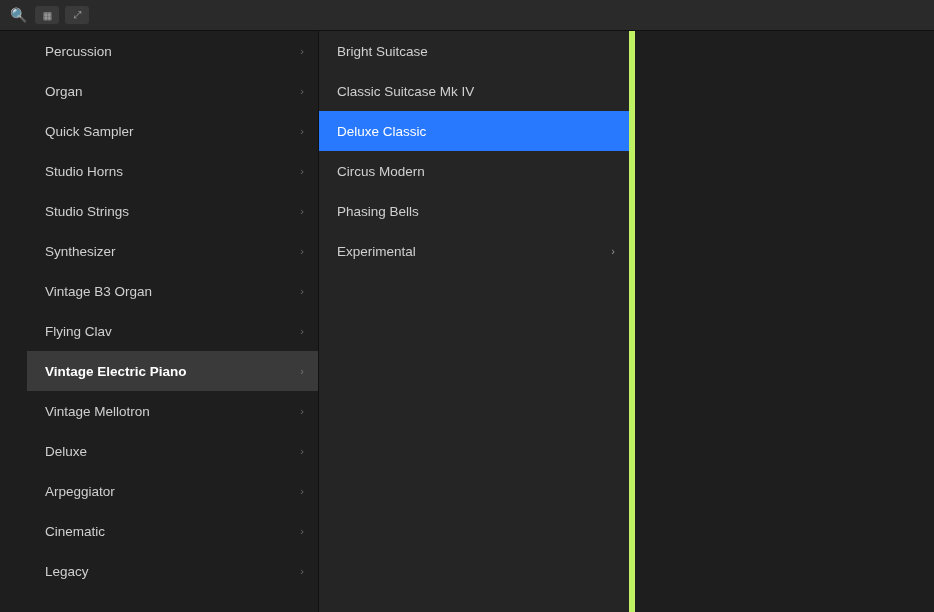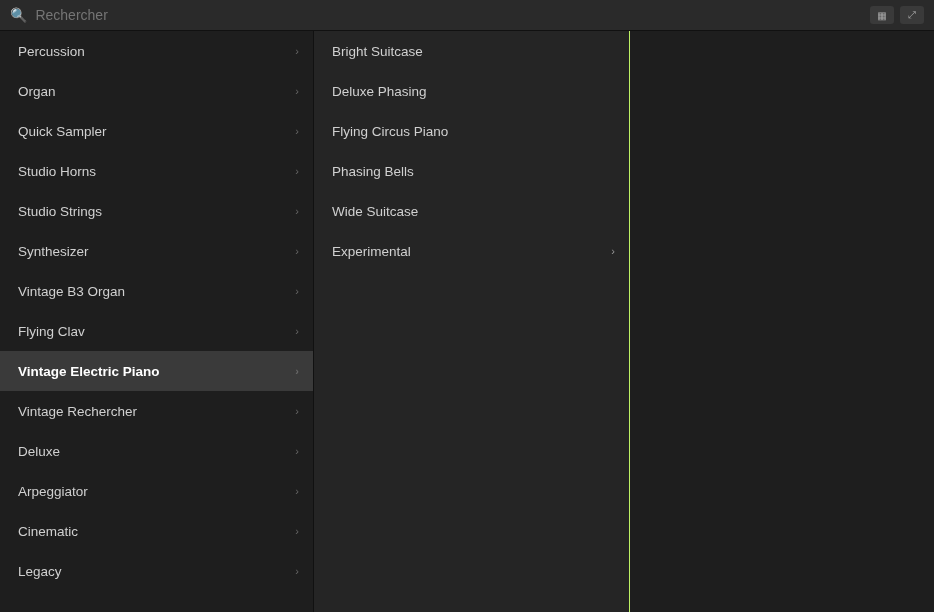"Rechercher" input.search-input { html: <input> -> none }
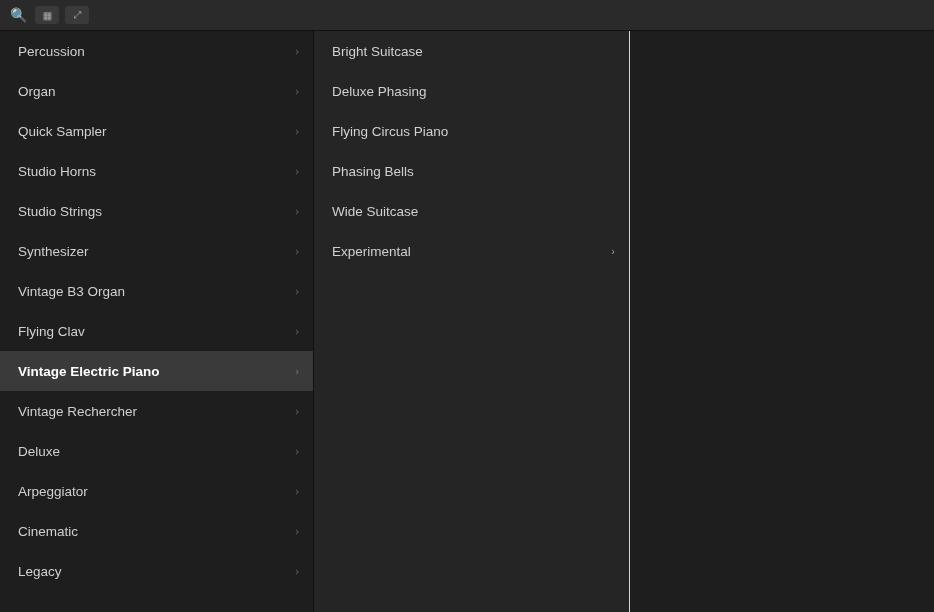"Percussion" .column-left { margin-left: none -> 27px; width: 314px -> 292px }
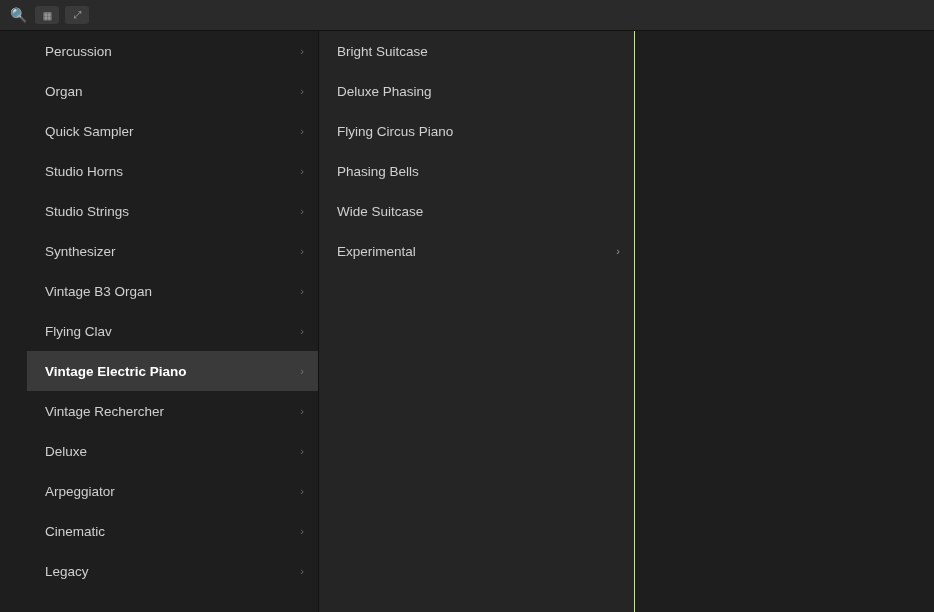"Bright Suitcase" .column-right { border-right: 1px solid #bef264 -> 6px solid #bef264 }
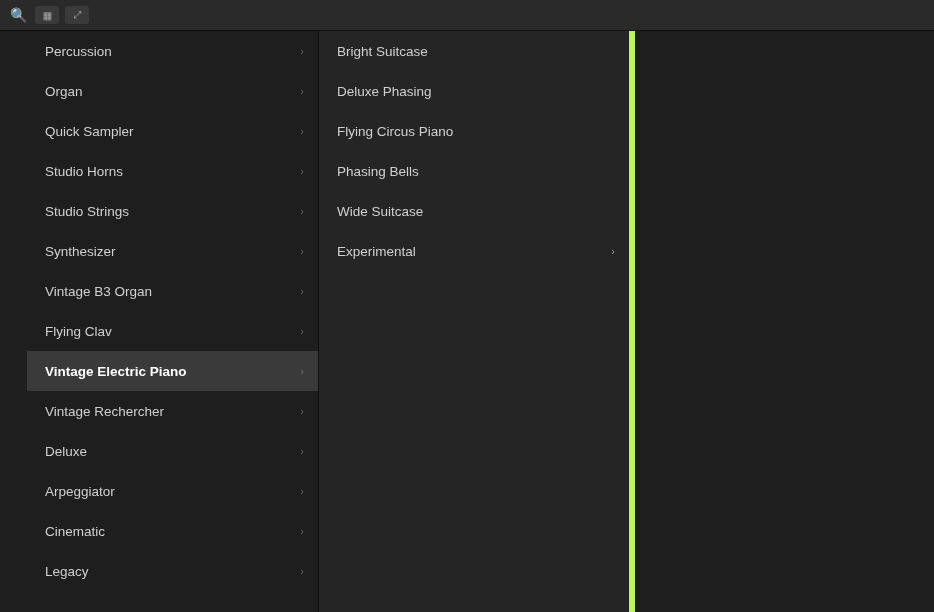"Classic Suitcase Mk IV" div.sub-item { html: none -> <div> <span>Classic Suitcase Mk IV</span> </div> }
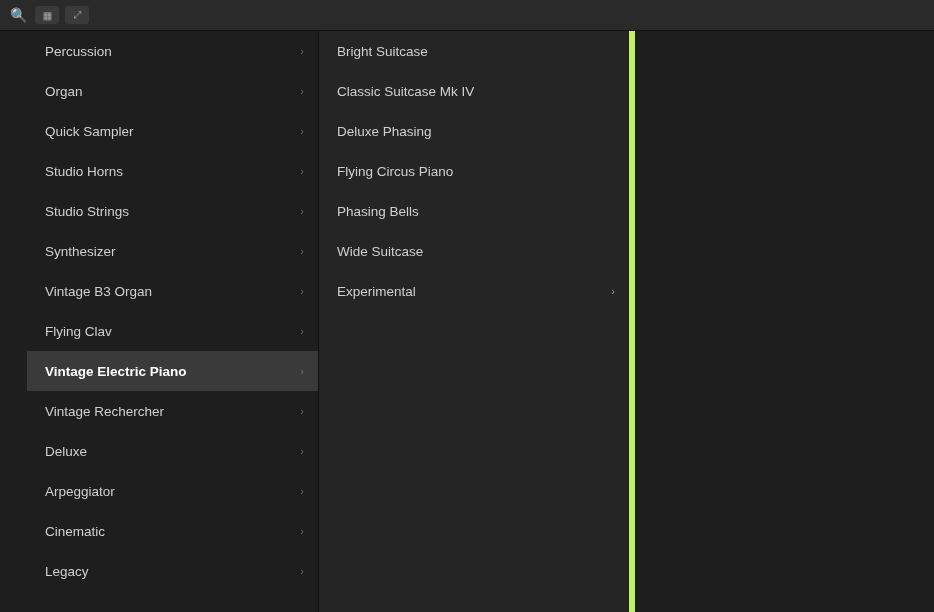"Deluxe Classic" div.sub-item { html: none -> <div> <span>Deluxe Classic</span> </div> }
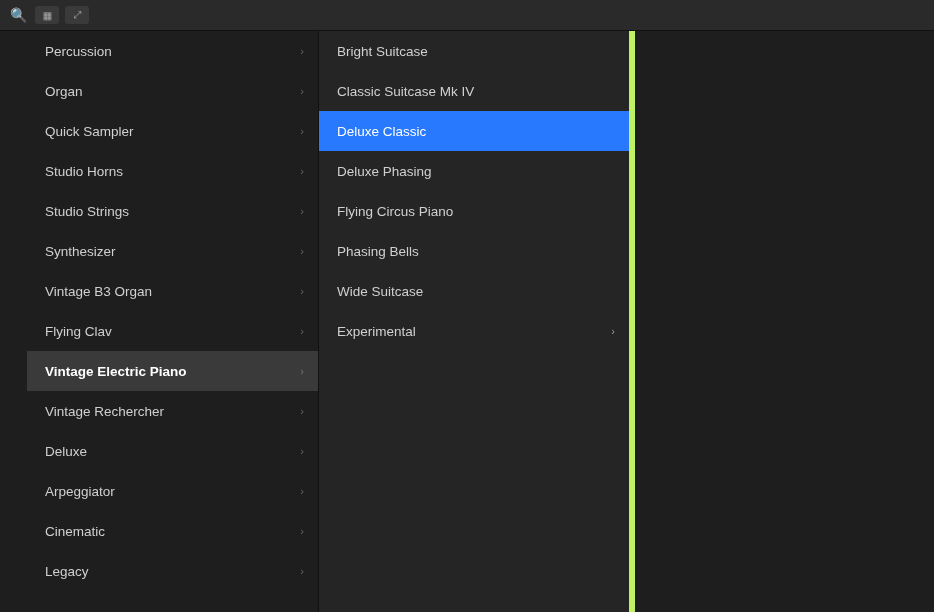"Deluxe Phasing" span { text: Deluxe Phasing -> Circus Modern }
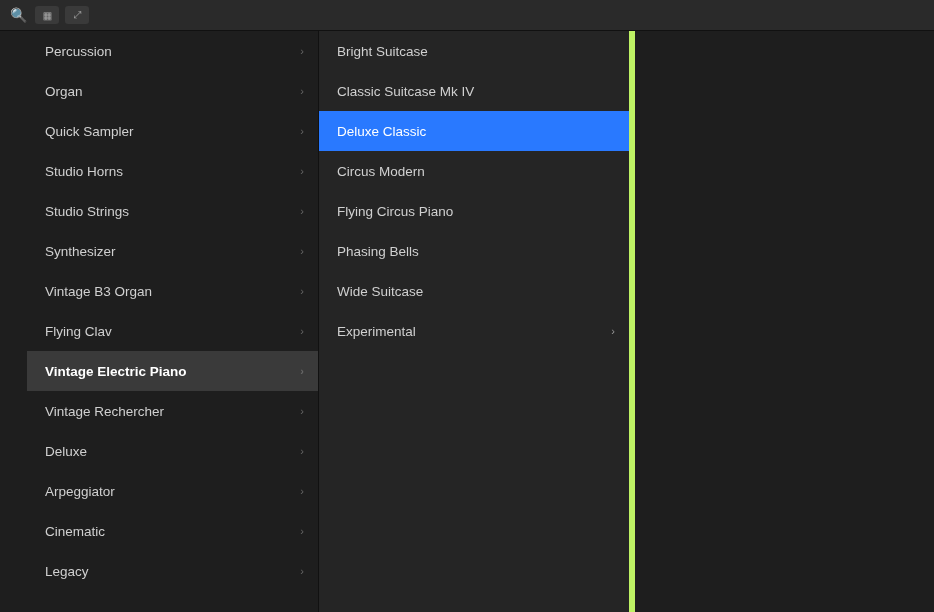"Flying Circus Piano" div.sub-item { html: <div> <span>Flying Circus Piano</span> </div> -> none }
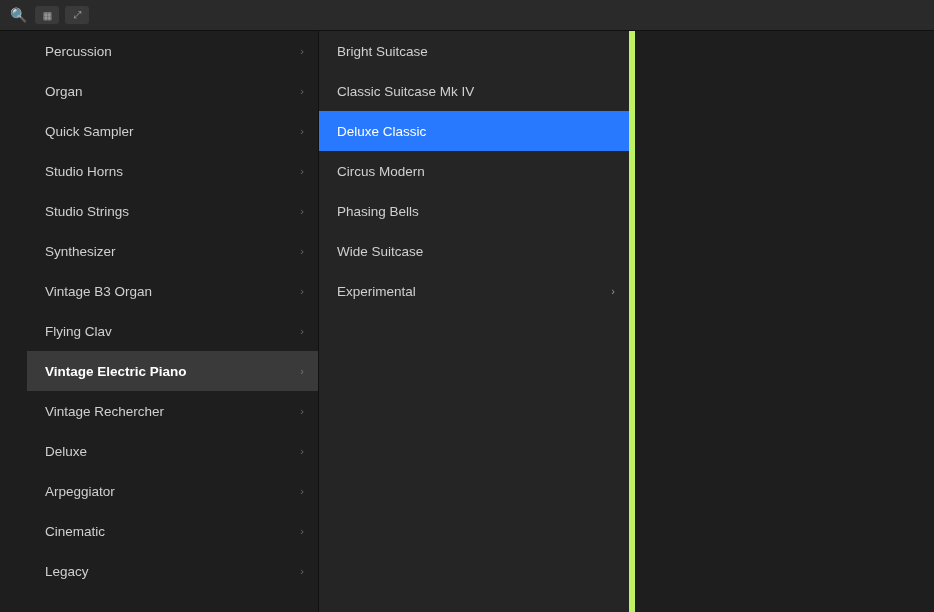"Wide Suitcase" div.sub-item { html: <div> <span>Wide Suitcase</span> </div> -> none }
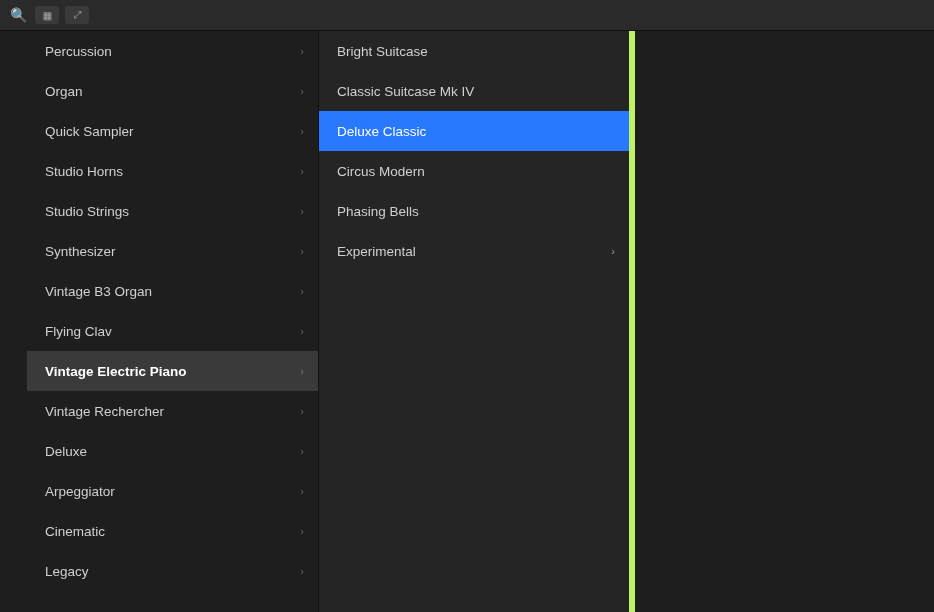"Vintage Rechercher" span { text: Rechercher -> Mellotron }
